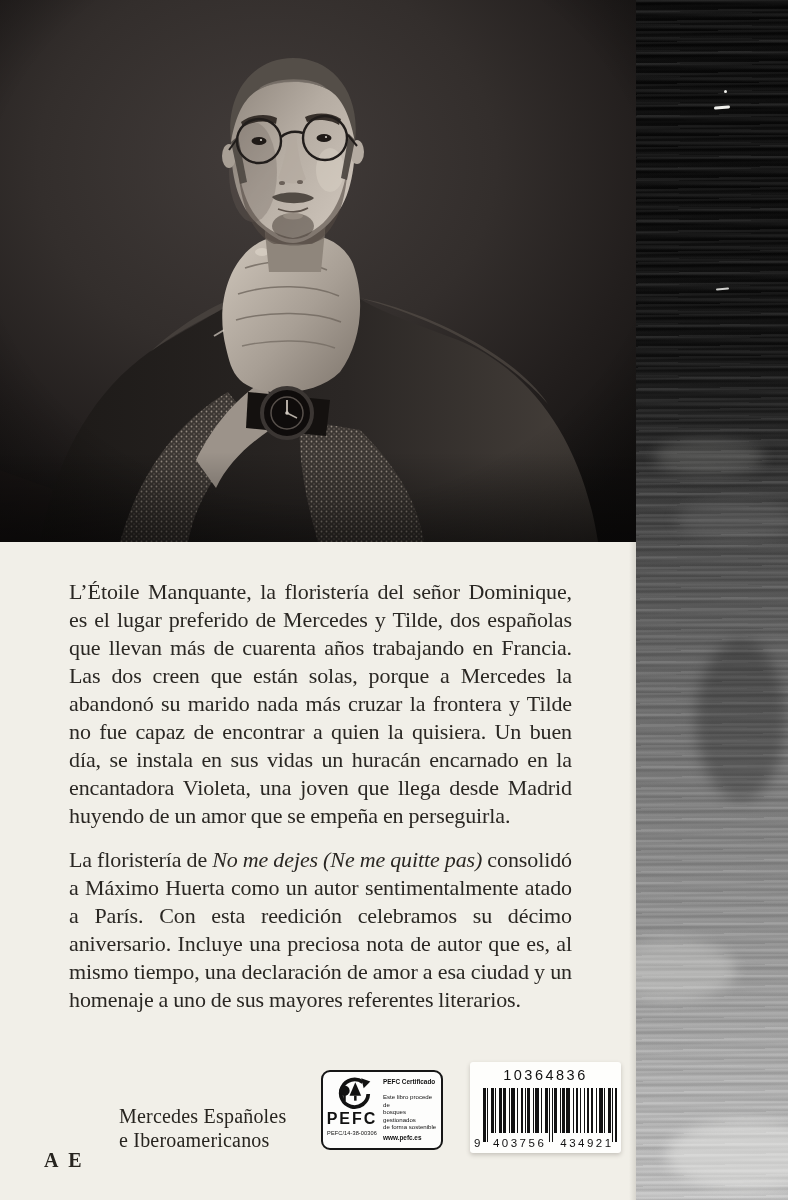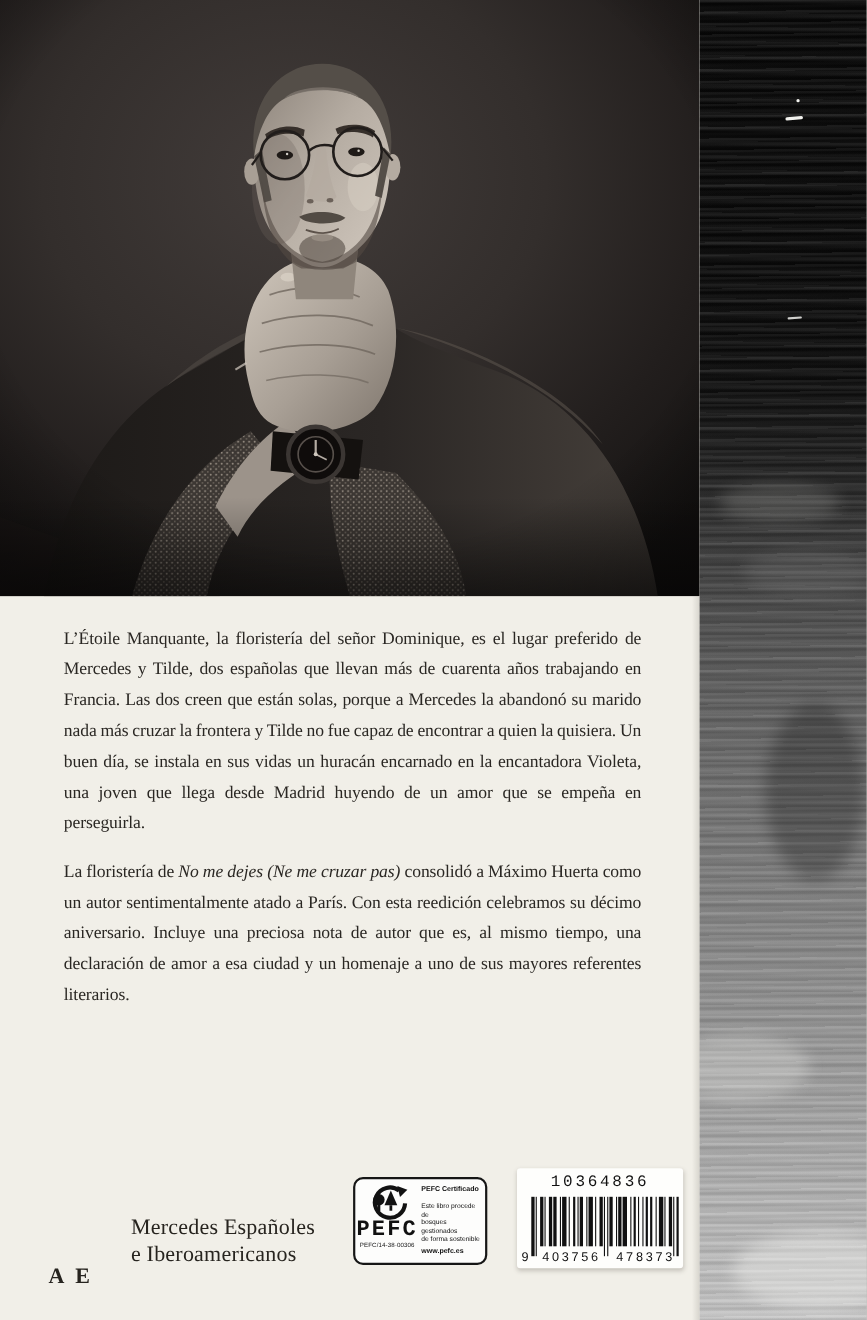"L’Étoile Manquante, la floristería del" .blurb p { font-size: 16px -> 22px; margin: 1px -> 12px }
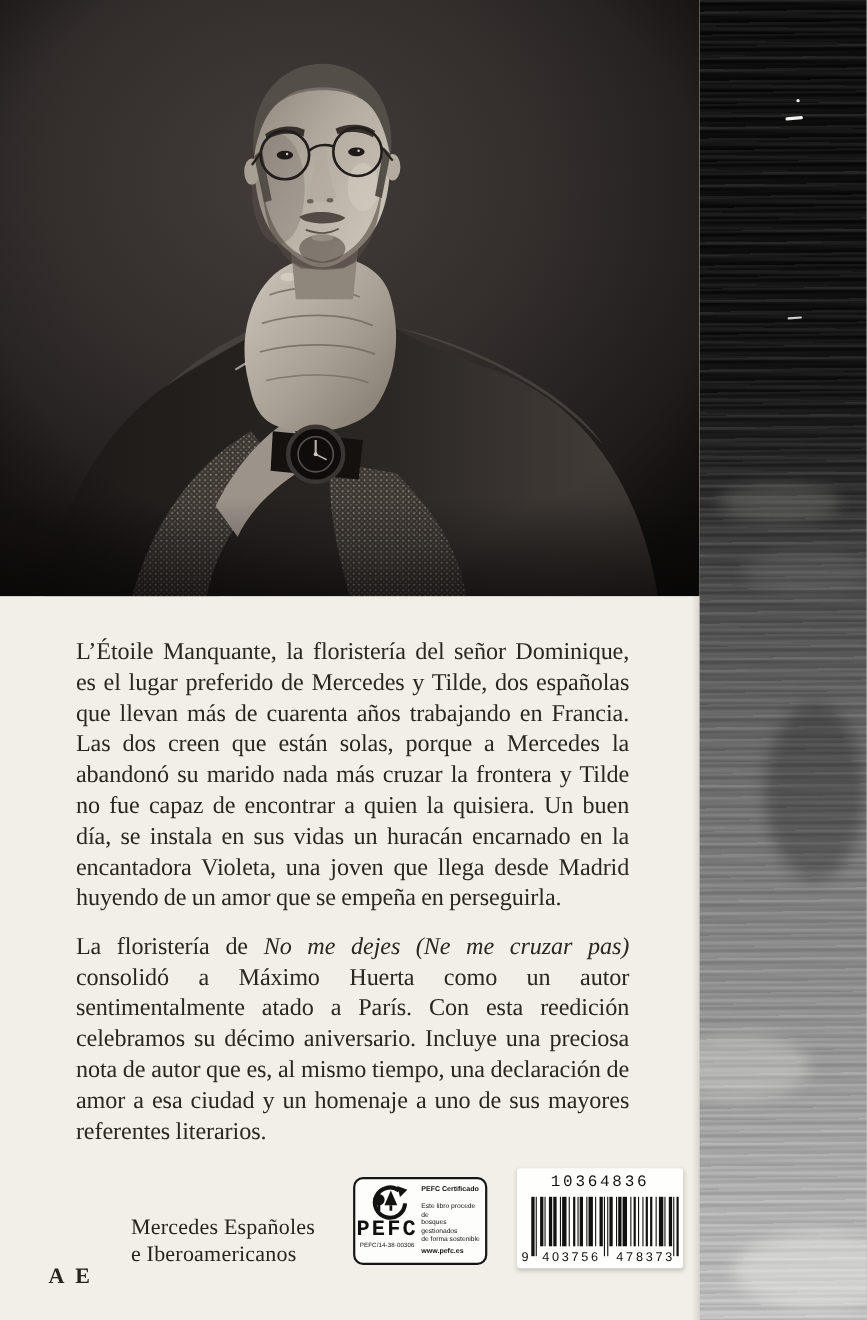"No me dejes (Ne me" span.it { text: cruzar -> quitte }
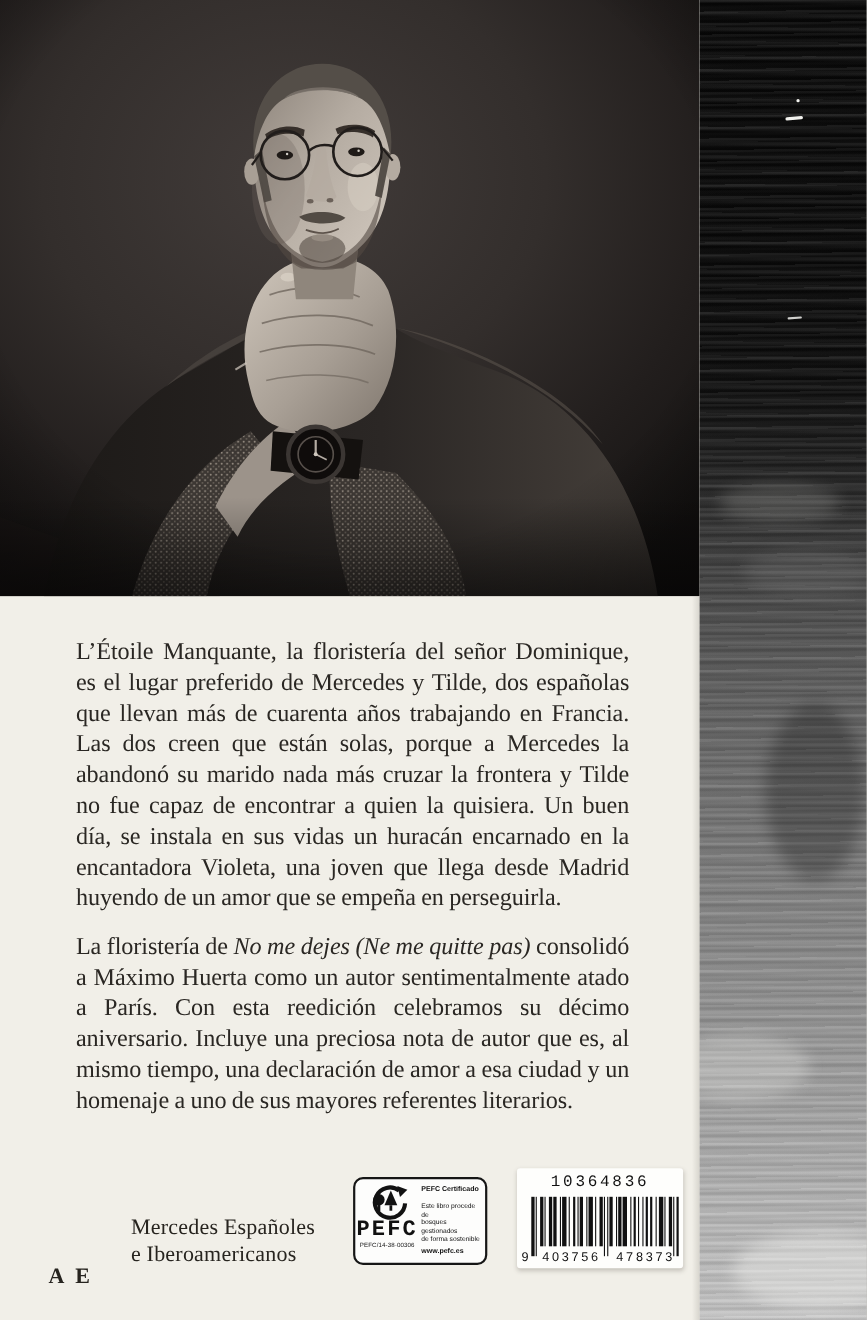"10364836" .bc-top { font-family: Liberation Mono, monospace -> none }
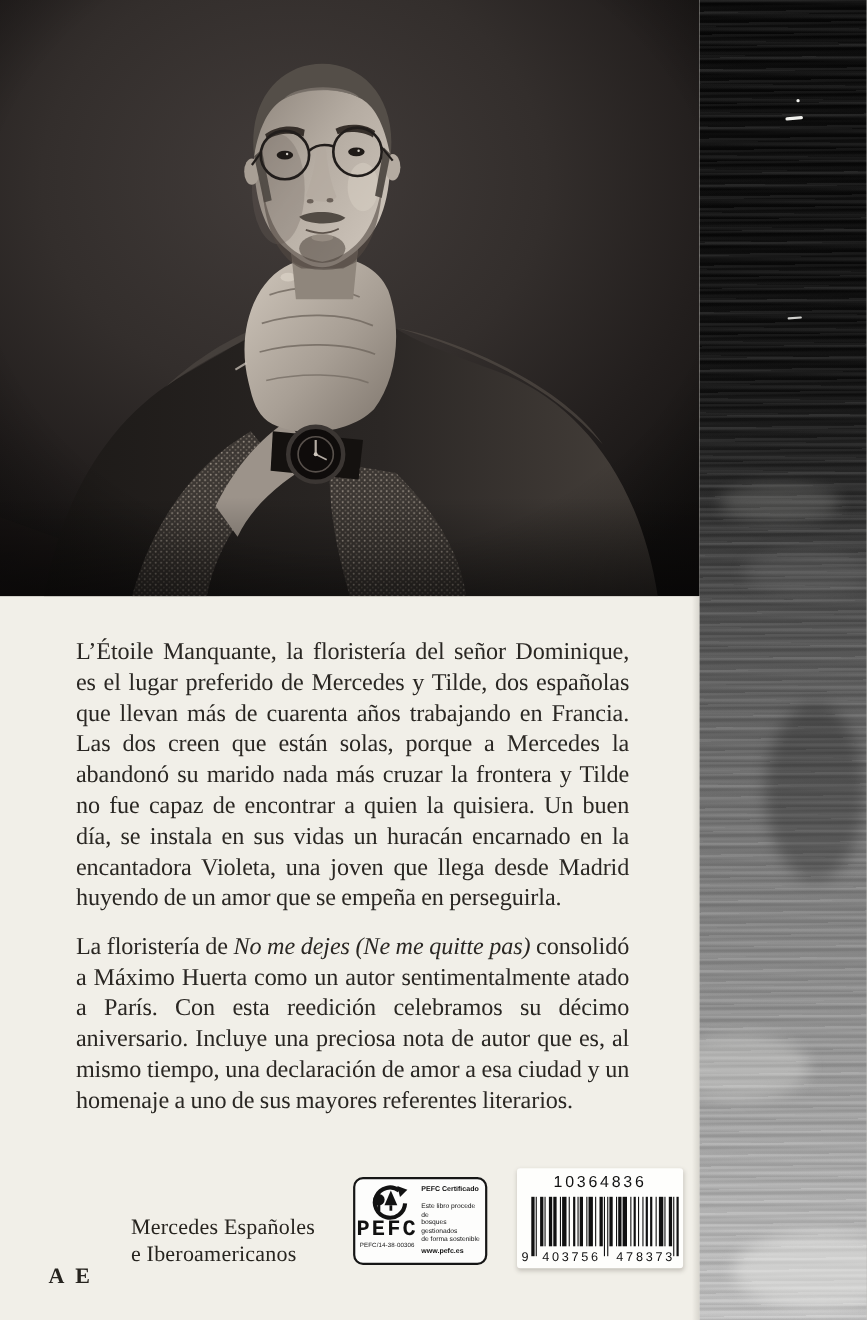"PEFC" .pefc-word { font-family: Liberation Mono, monospace -> none; font-size: 20px -> 16px }
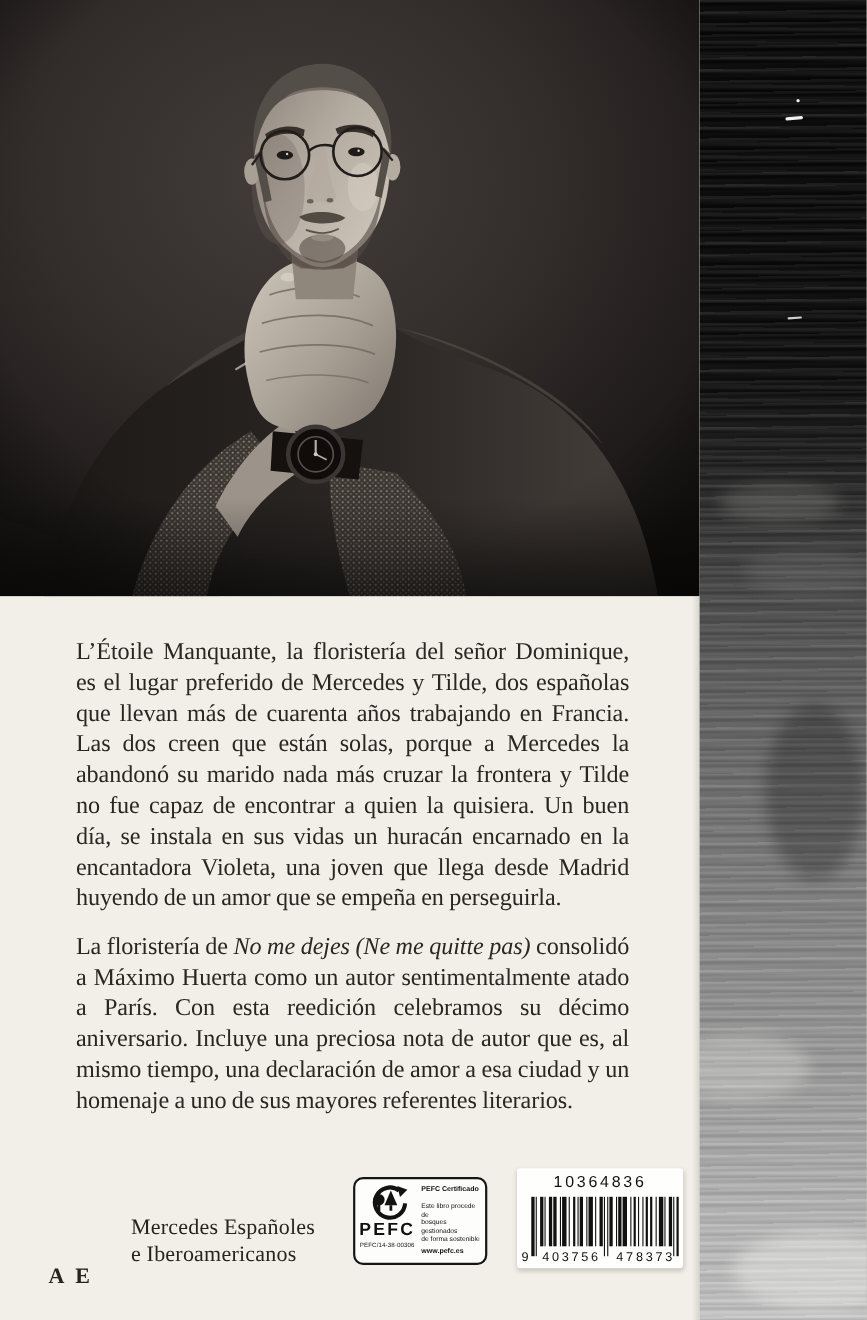"478373" span.g3 { text: 478373 -> 434921 }
